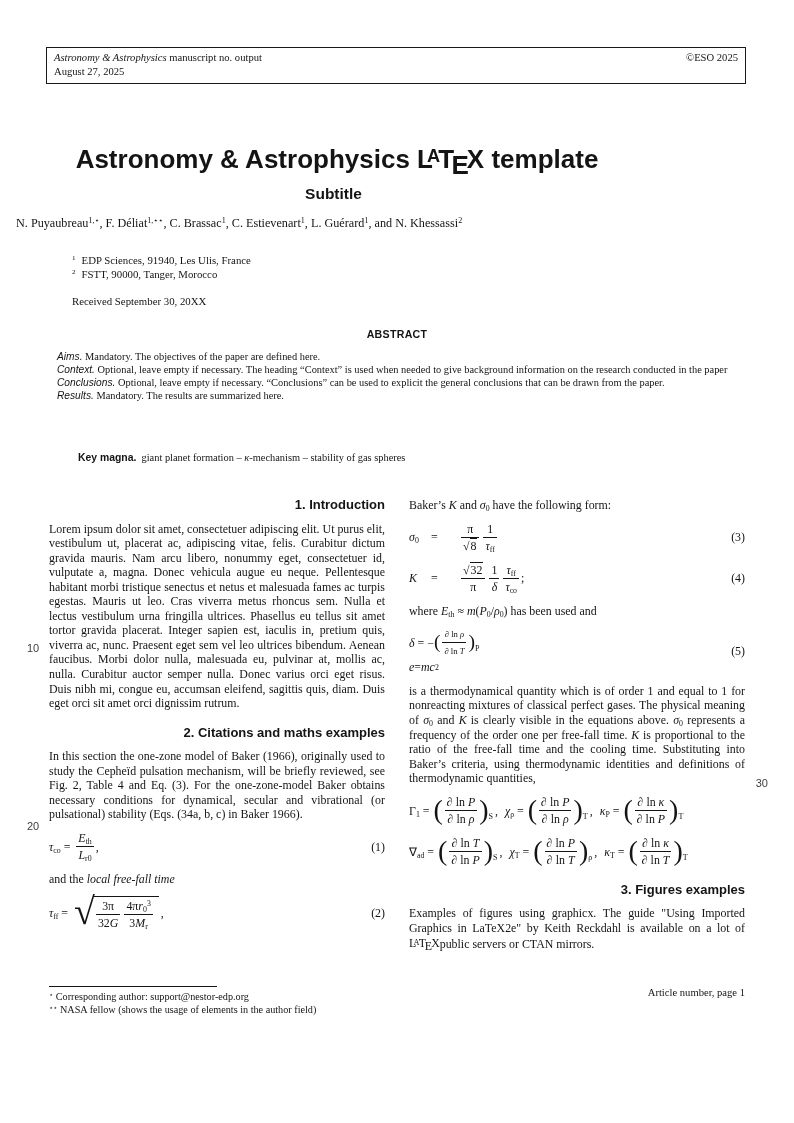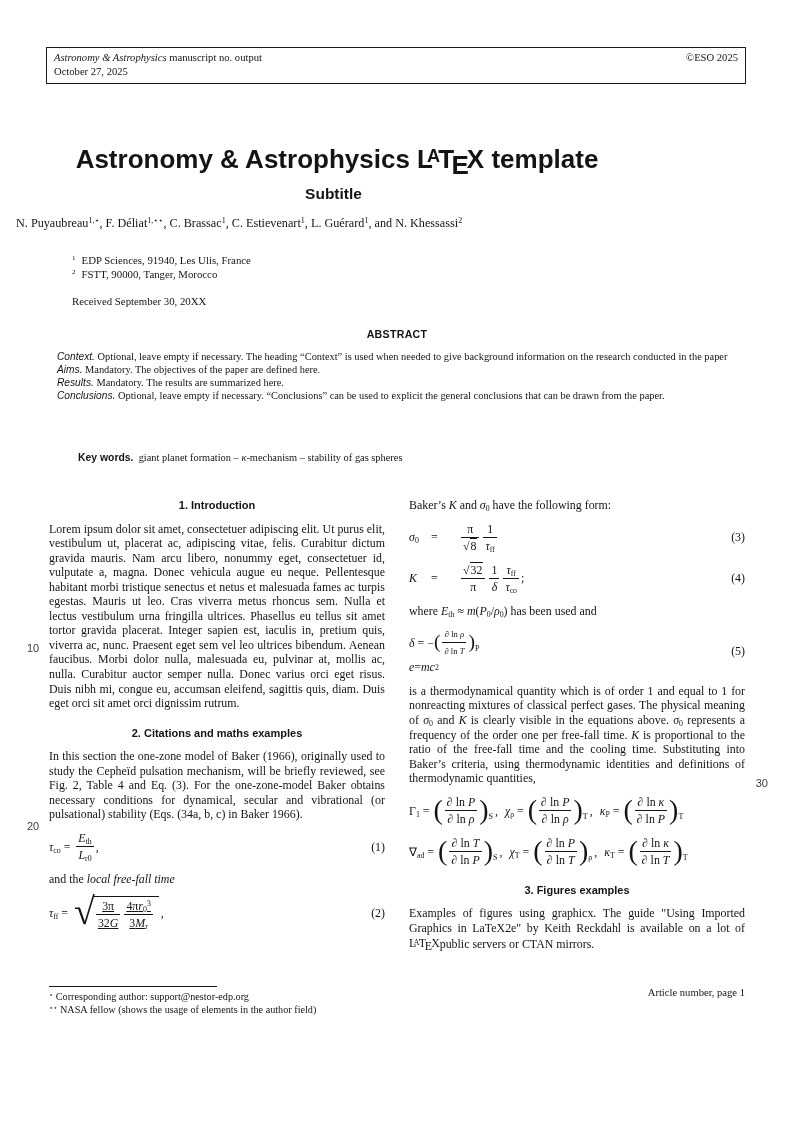"October 27, 2025" div { text: October -> August }
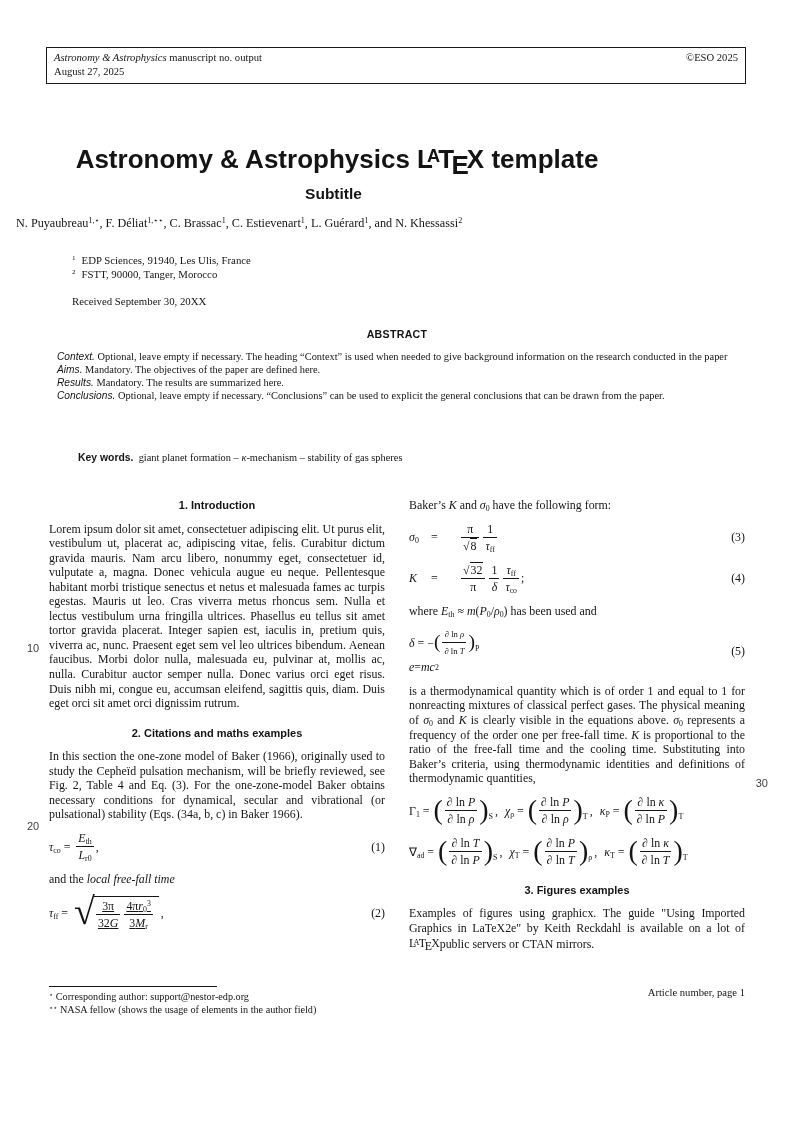"Context. Optional, leave empty if" p.abs-p { order: before "Aims. Mandatory. The objectives of" -> after "Aims. Mandatory. The objectives of" }
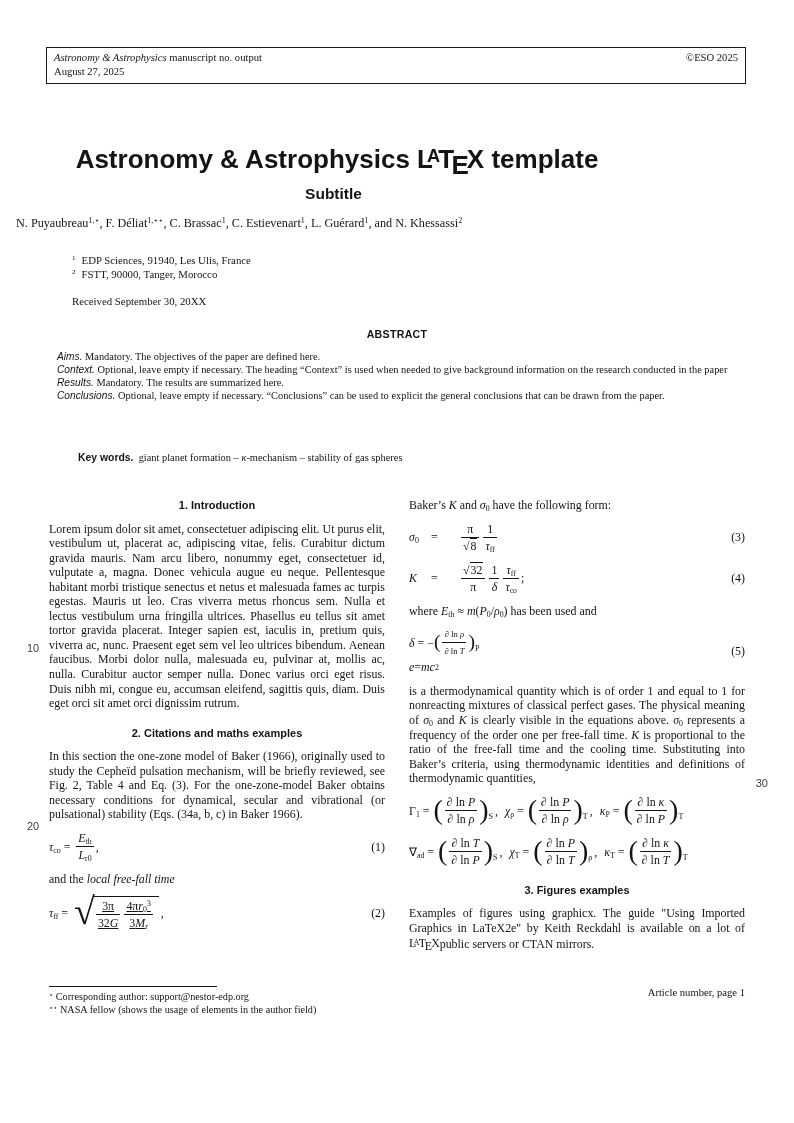"Results. Mandatory. The results are" p.abs-p { order: before "Conclusions. Optional, leave empty if" -> after "Conclusions. Optional, leave empty if" }
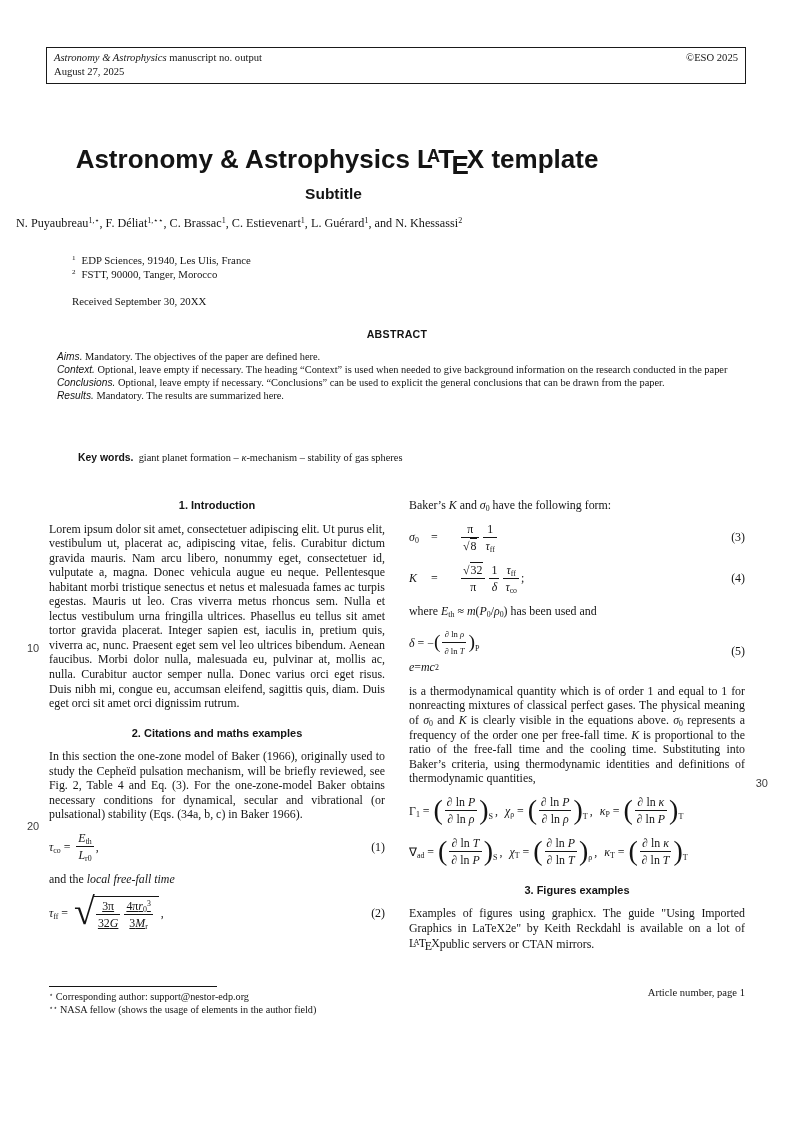"Key words." span.head { text: words -> magna }
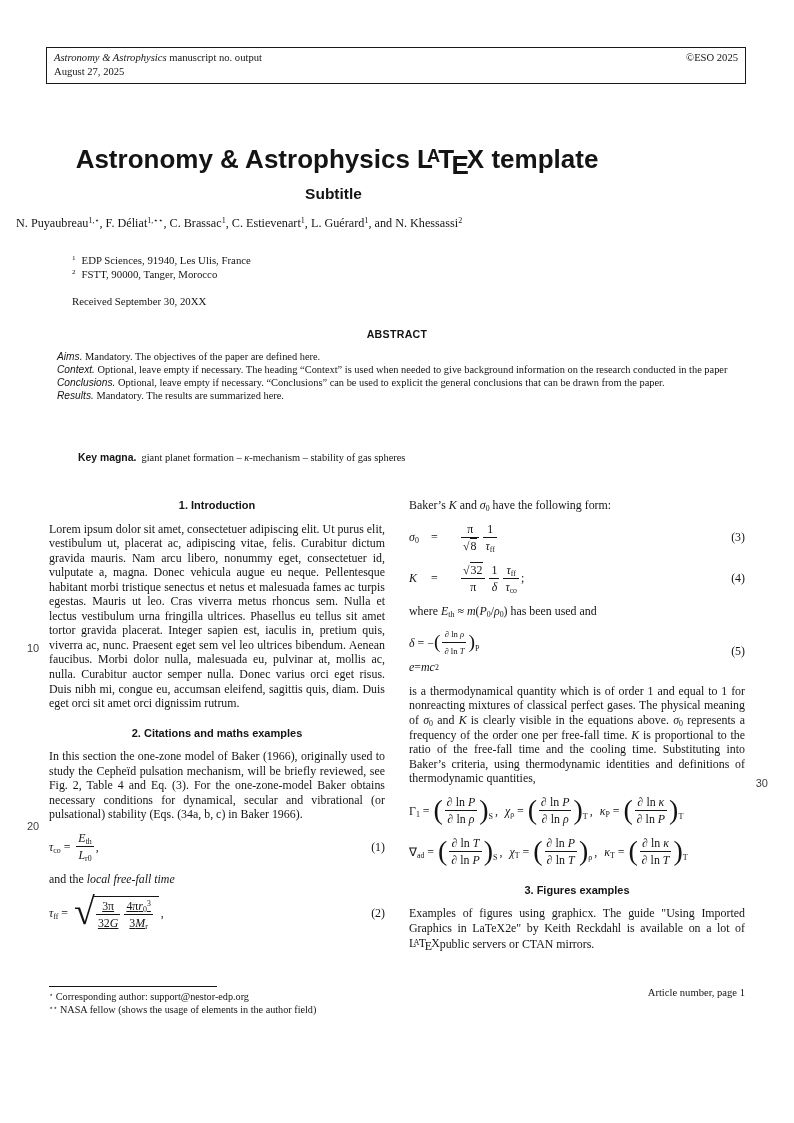"1. Introduction" .sec-head { font-size: 11px -> 13px; text-align: center -> right }
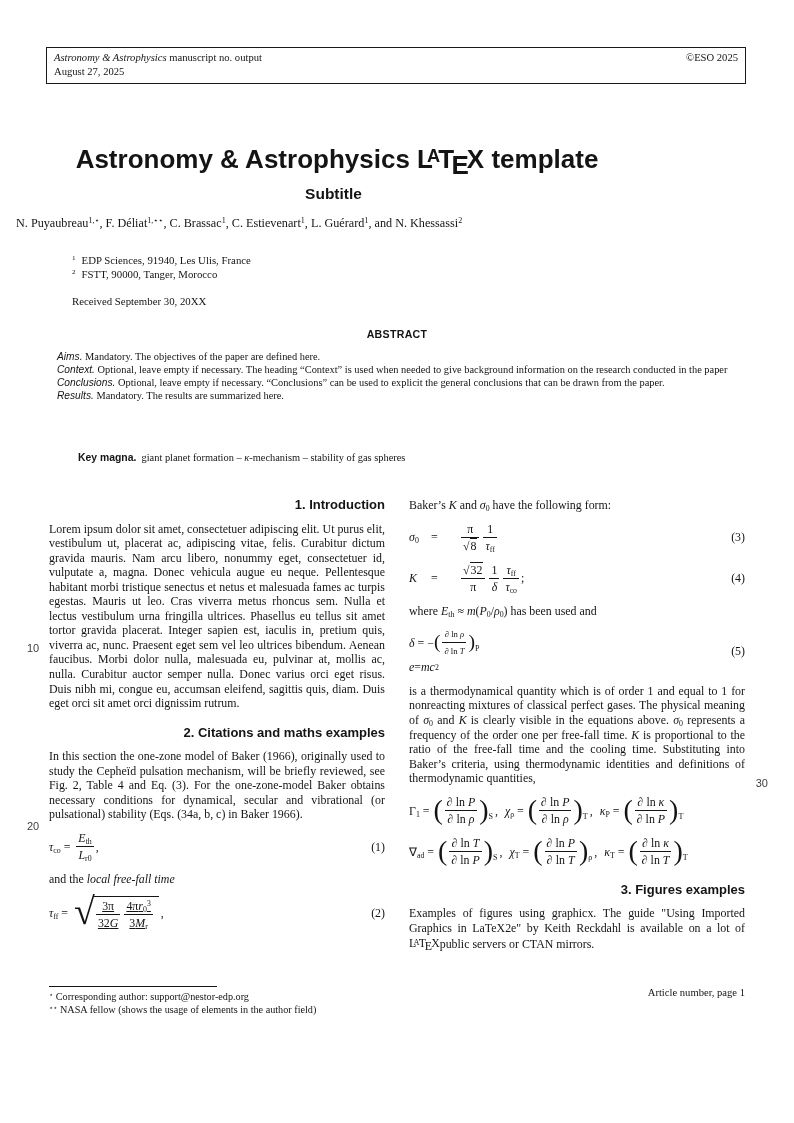"3π" .sqrt .cont { text-decoration: underline -> none }
